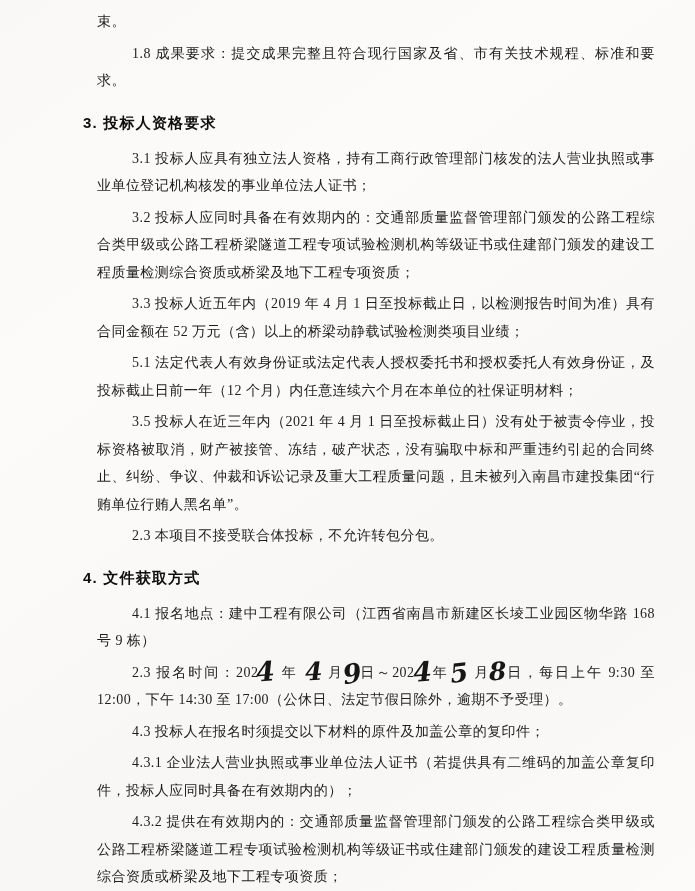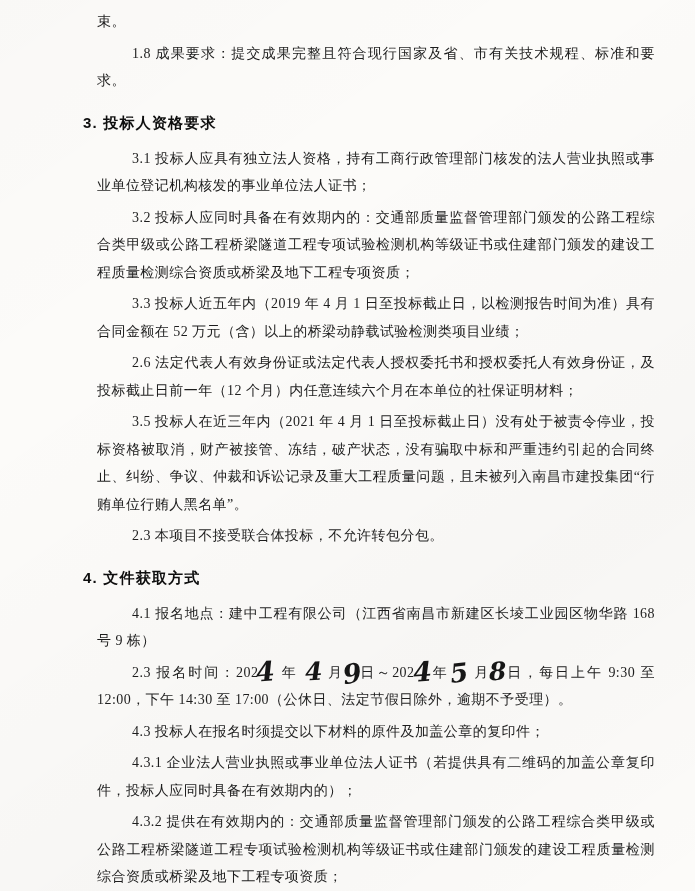"2.6" p.para { text: 2.6 -> 5.1 }
